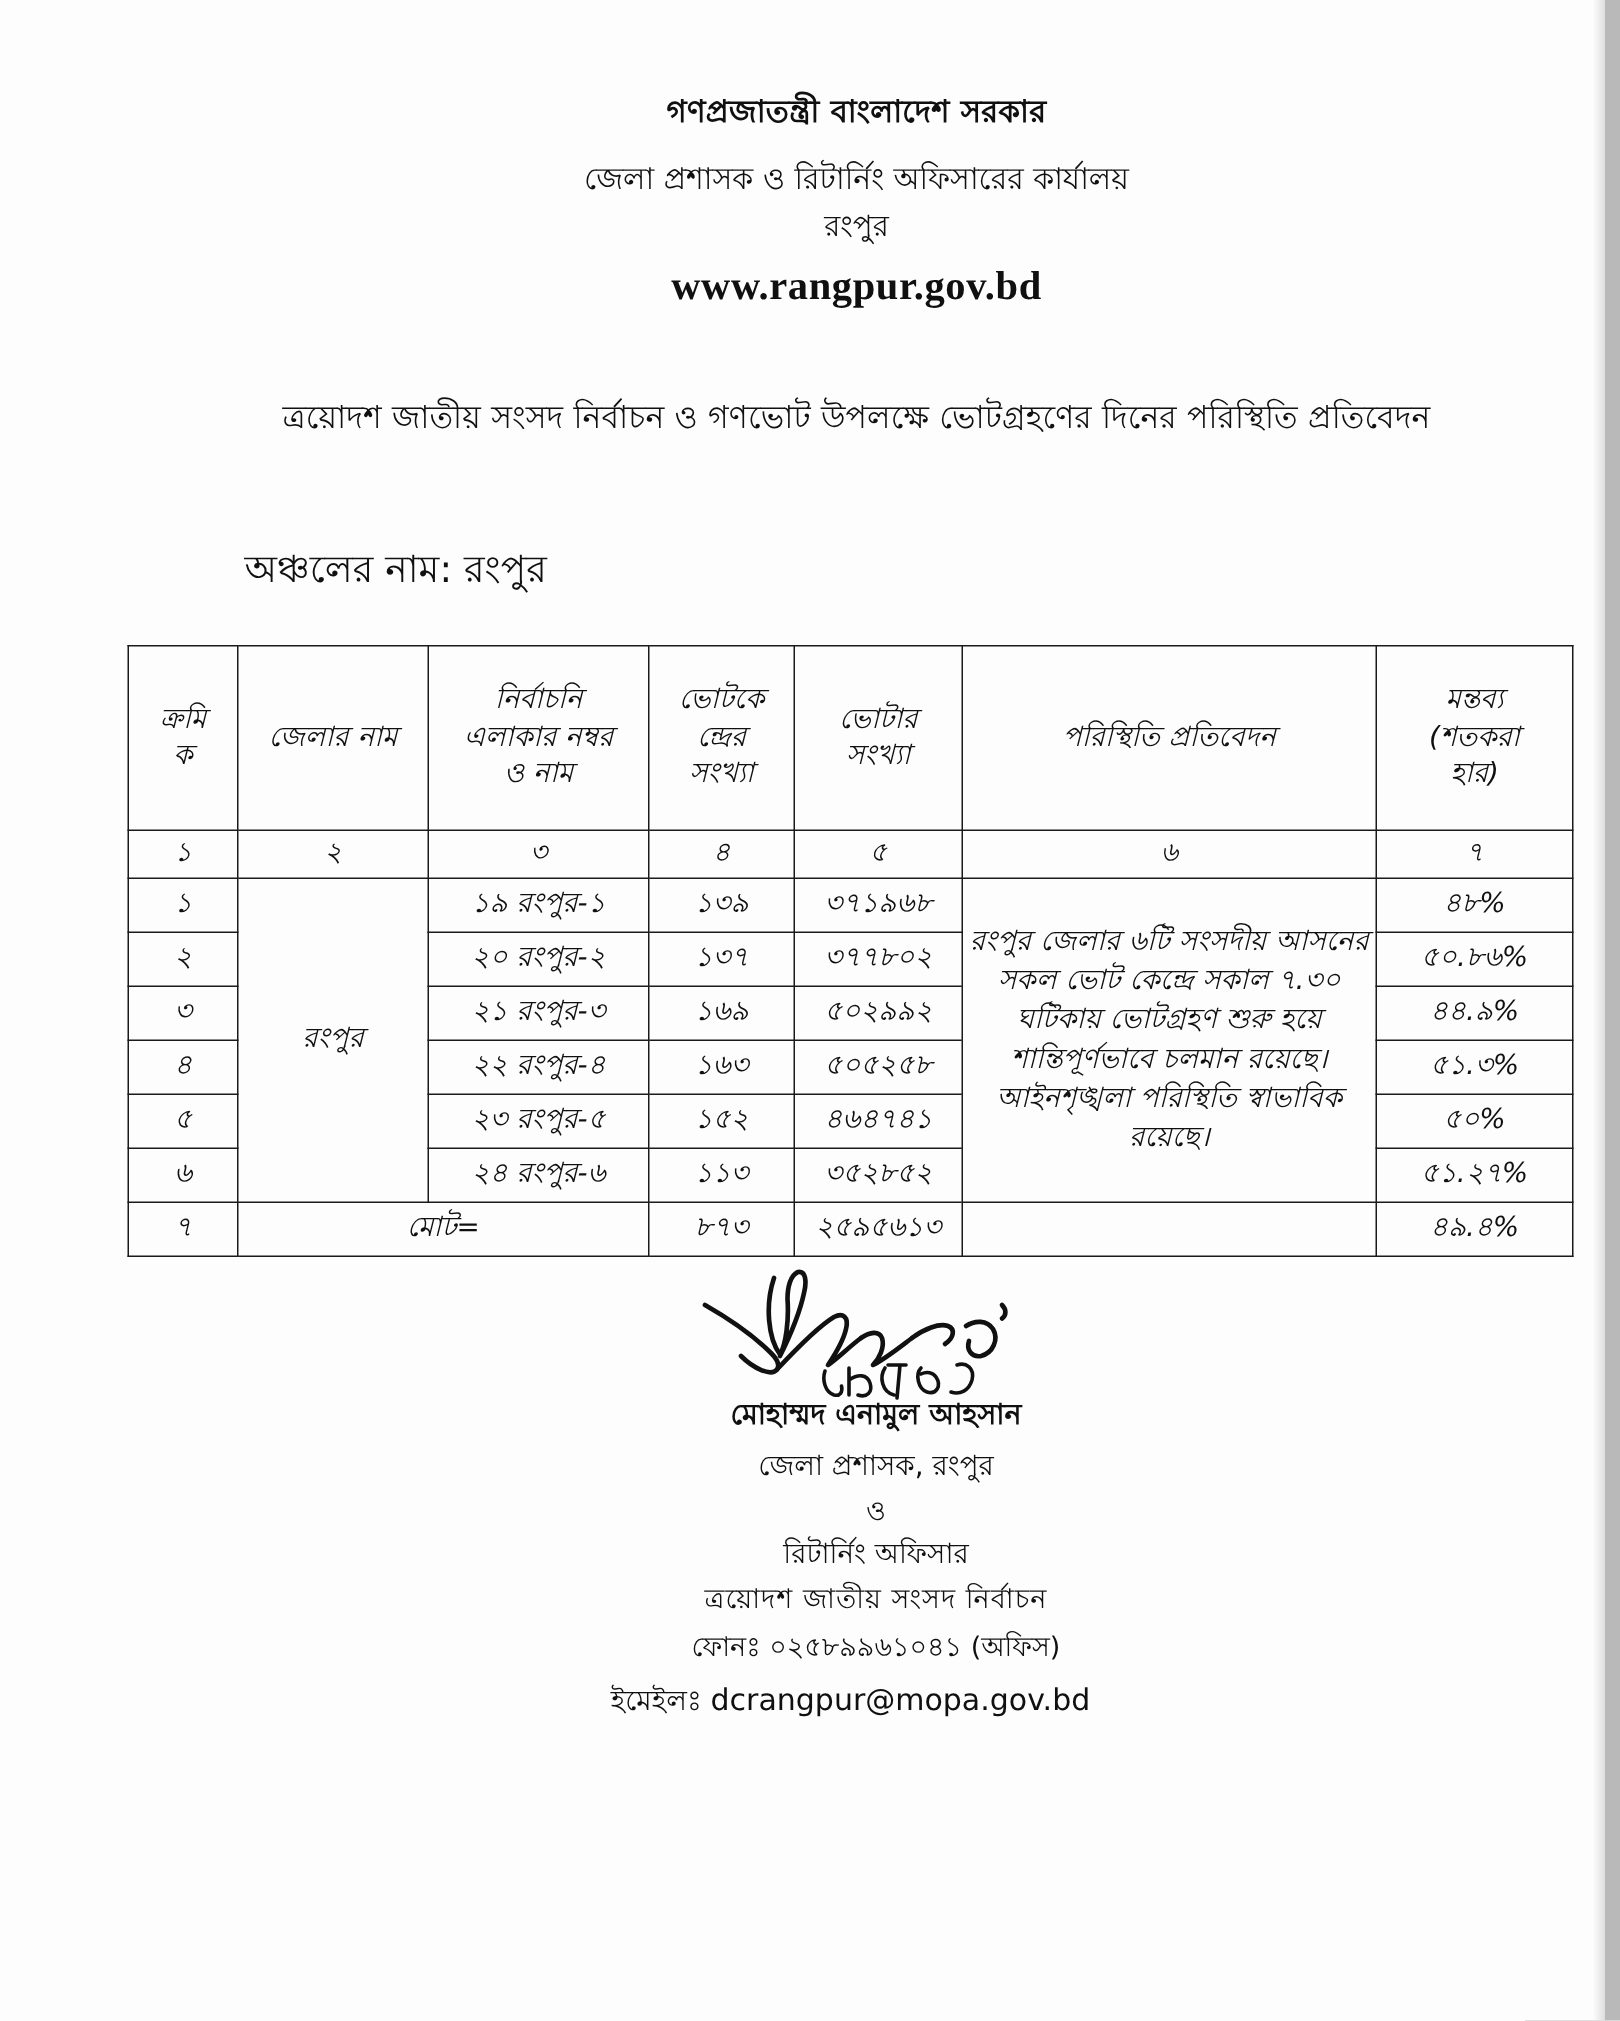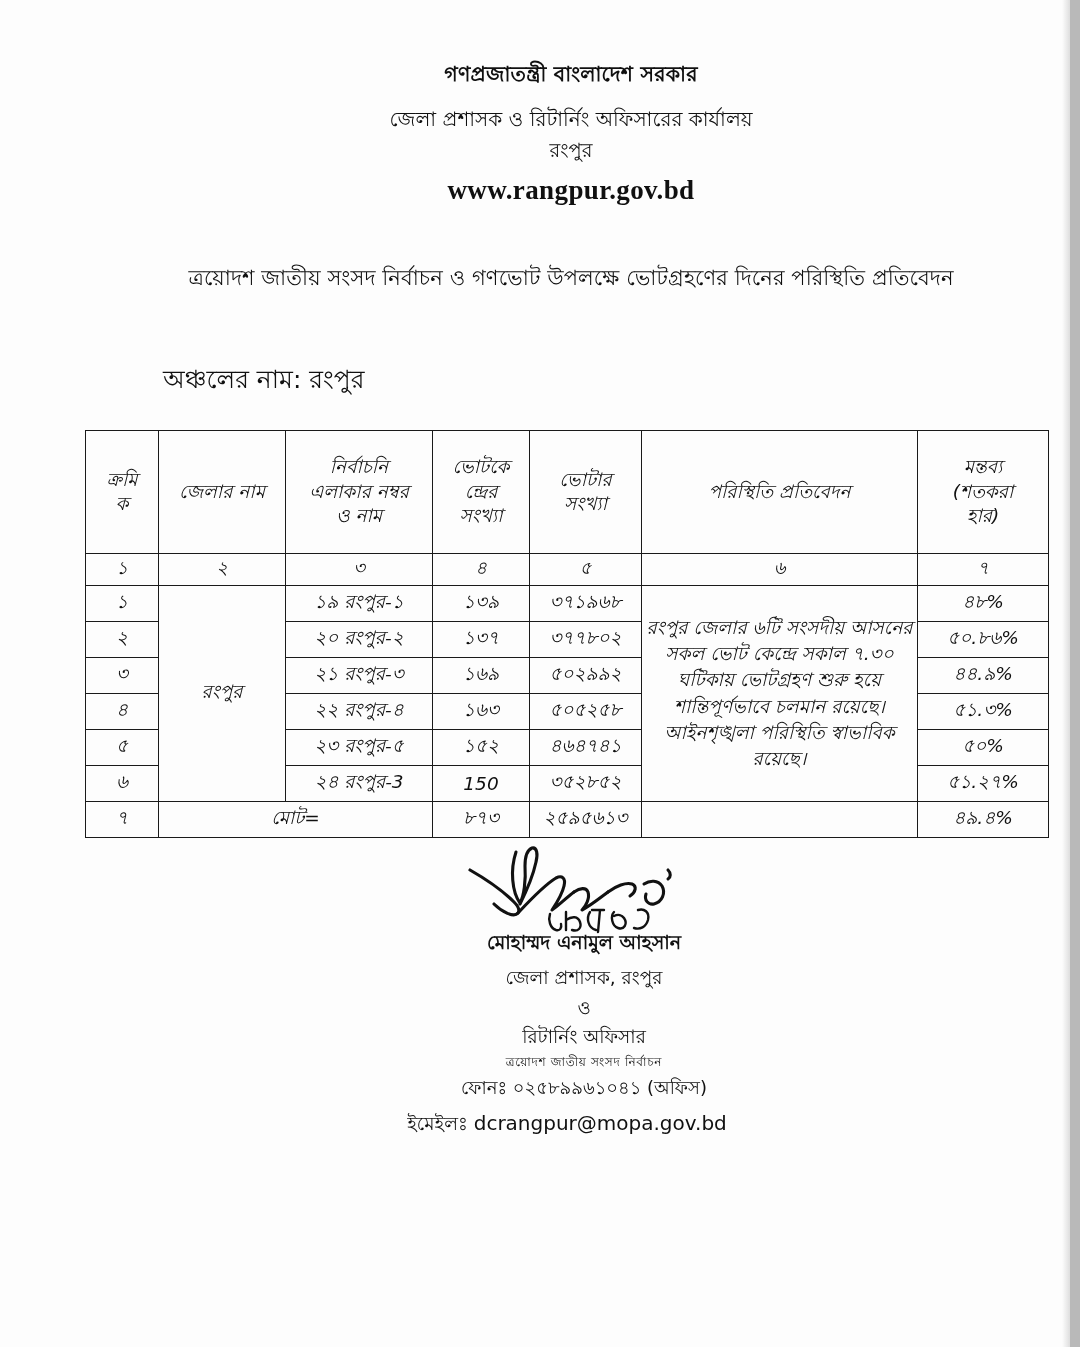"২৪ রংপুর-3" td.constituency { text: রংপুর-3 -> রংপুর-৬ }
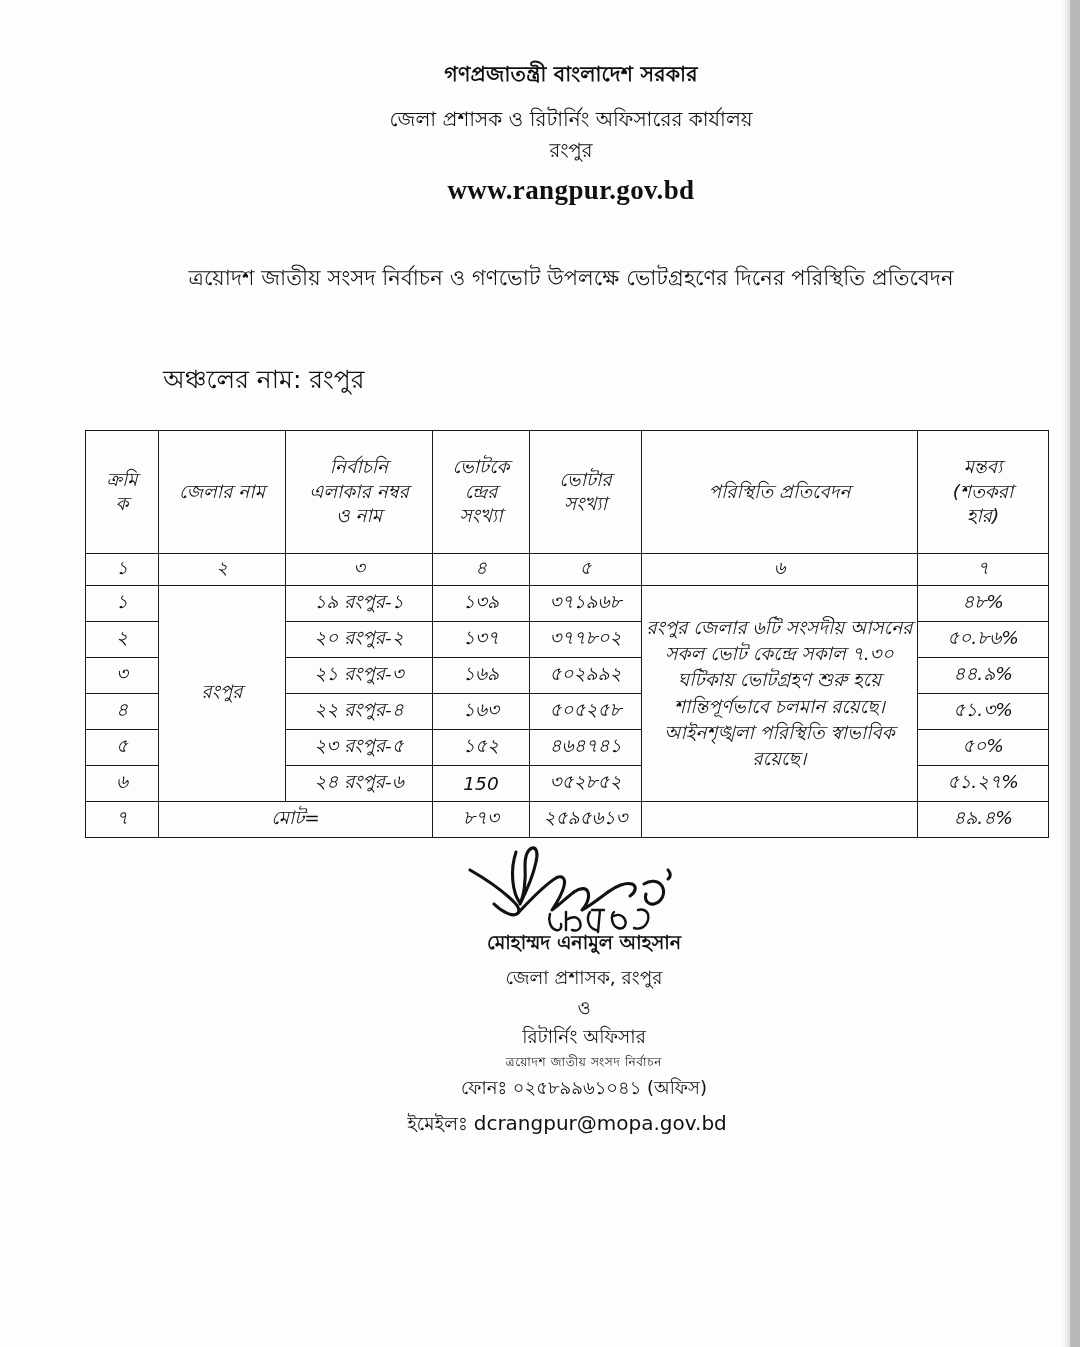"150" td { text: 150 -> ১১৩ }
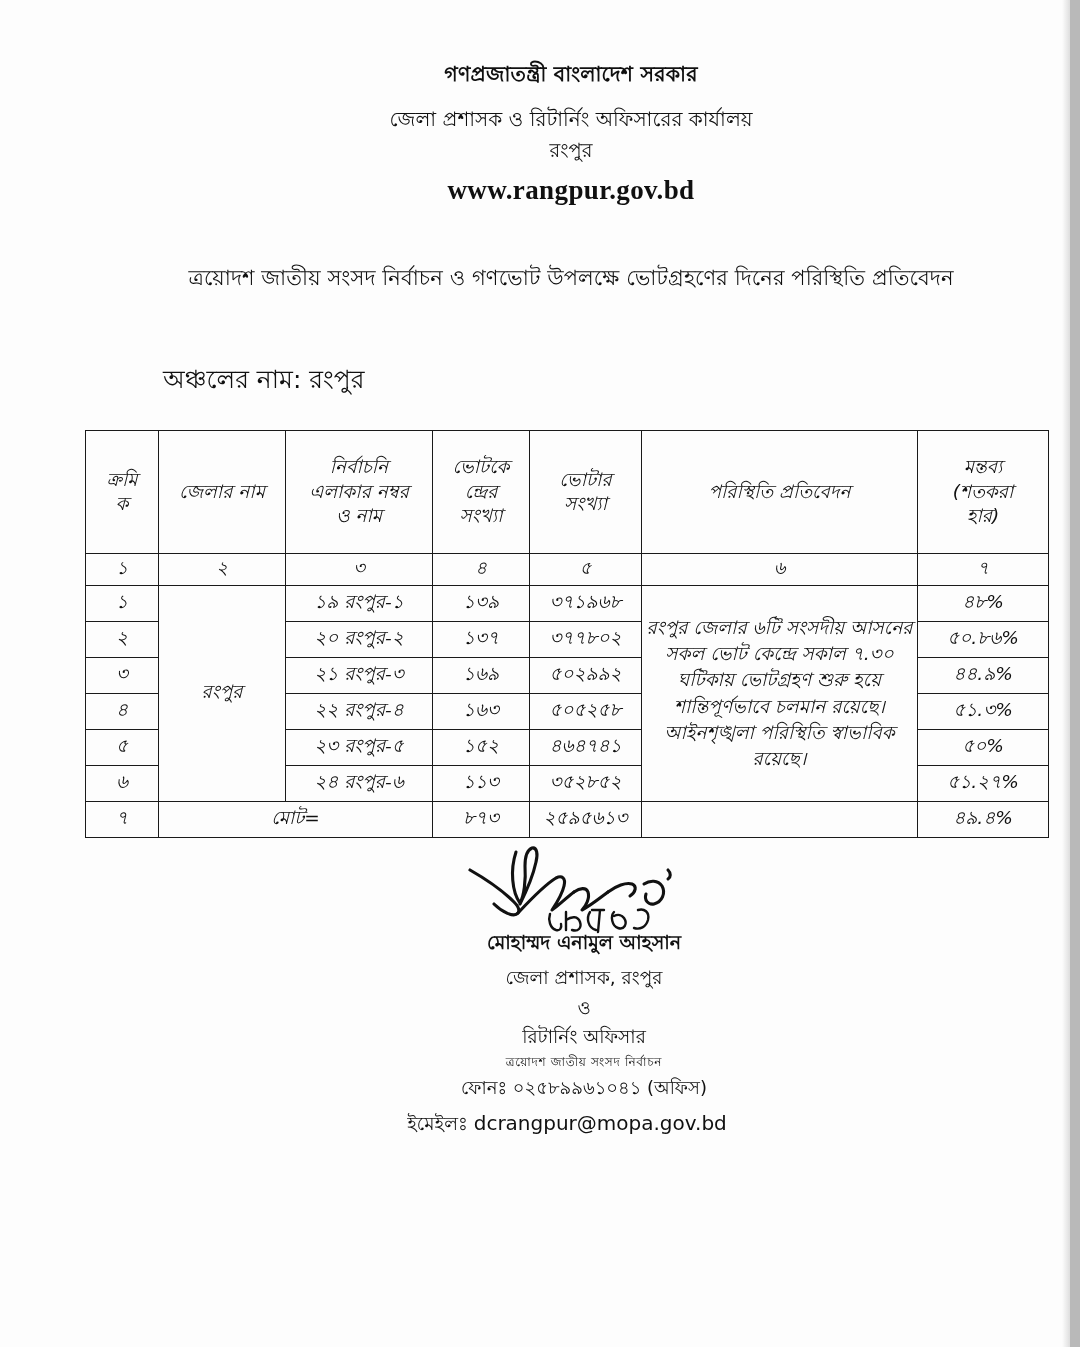"ত্রয়োদশ জাতীয় সংসদ নির্বাচন" .sig-election { font-size: 12px -> 18px }
